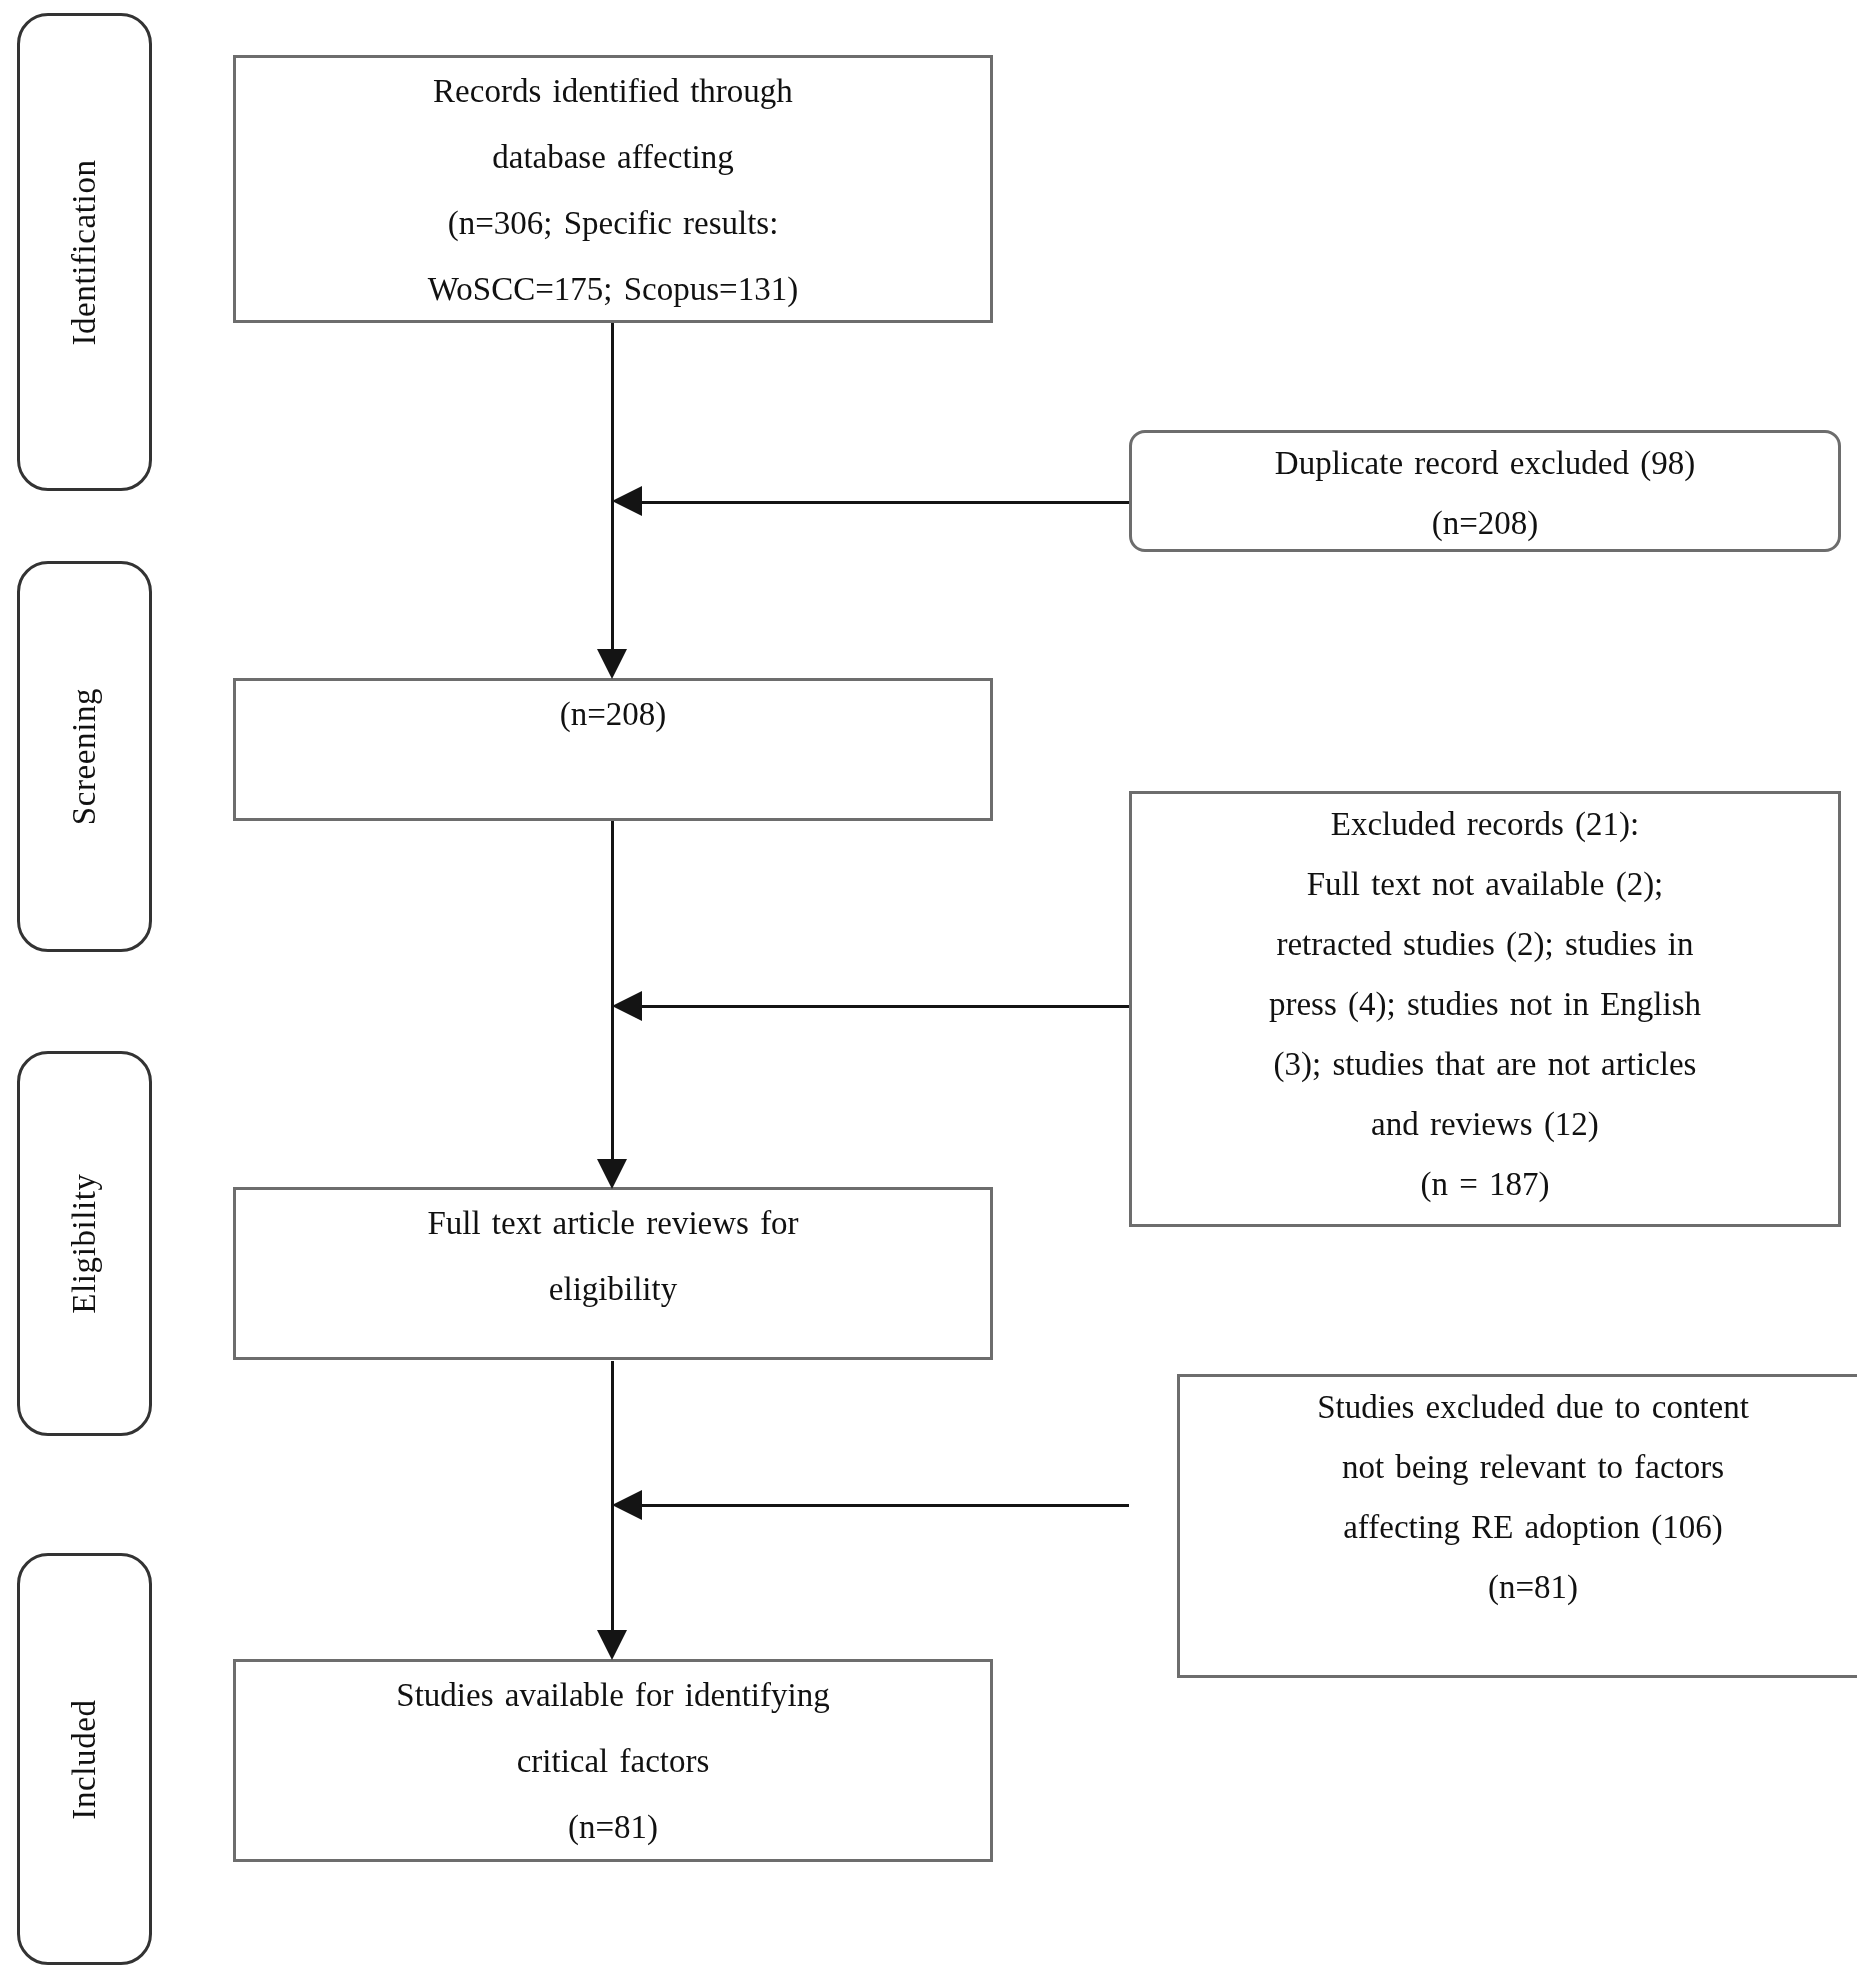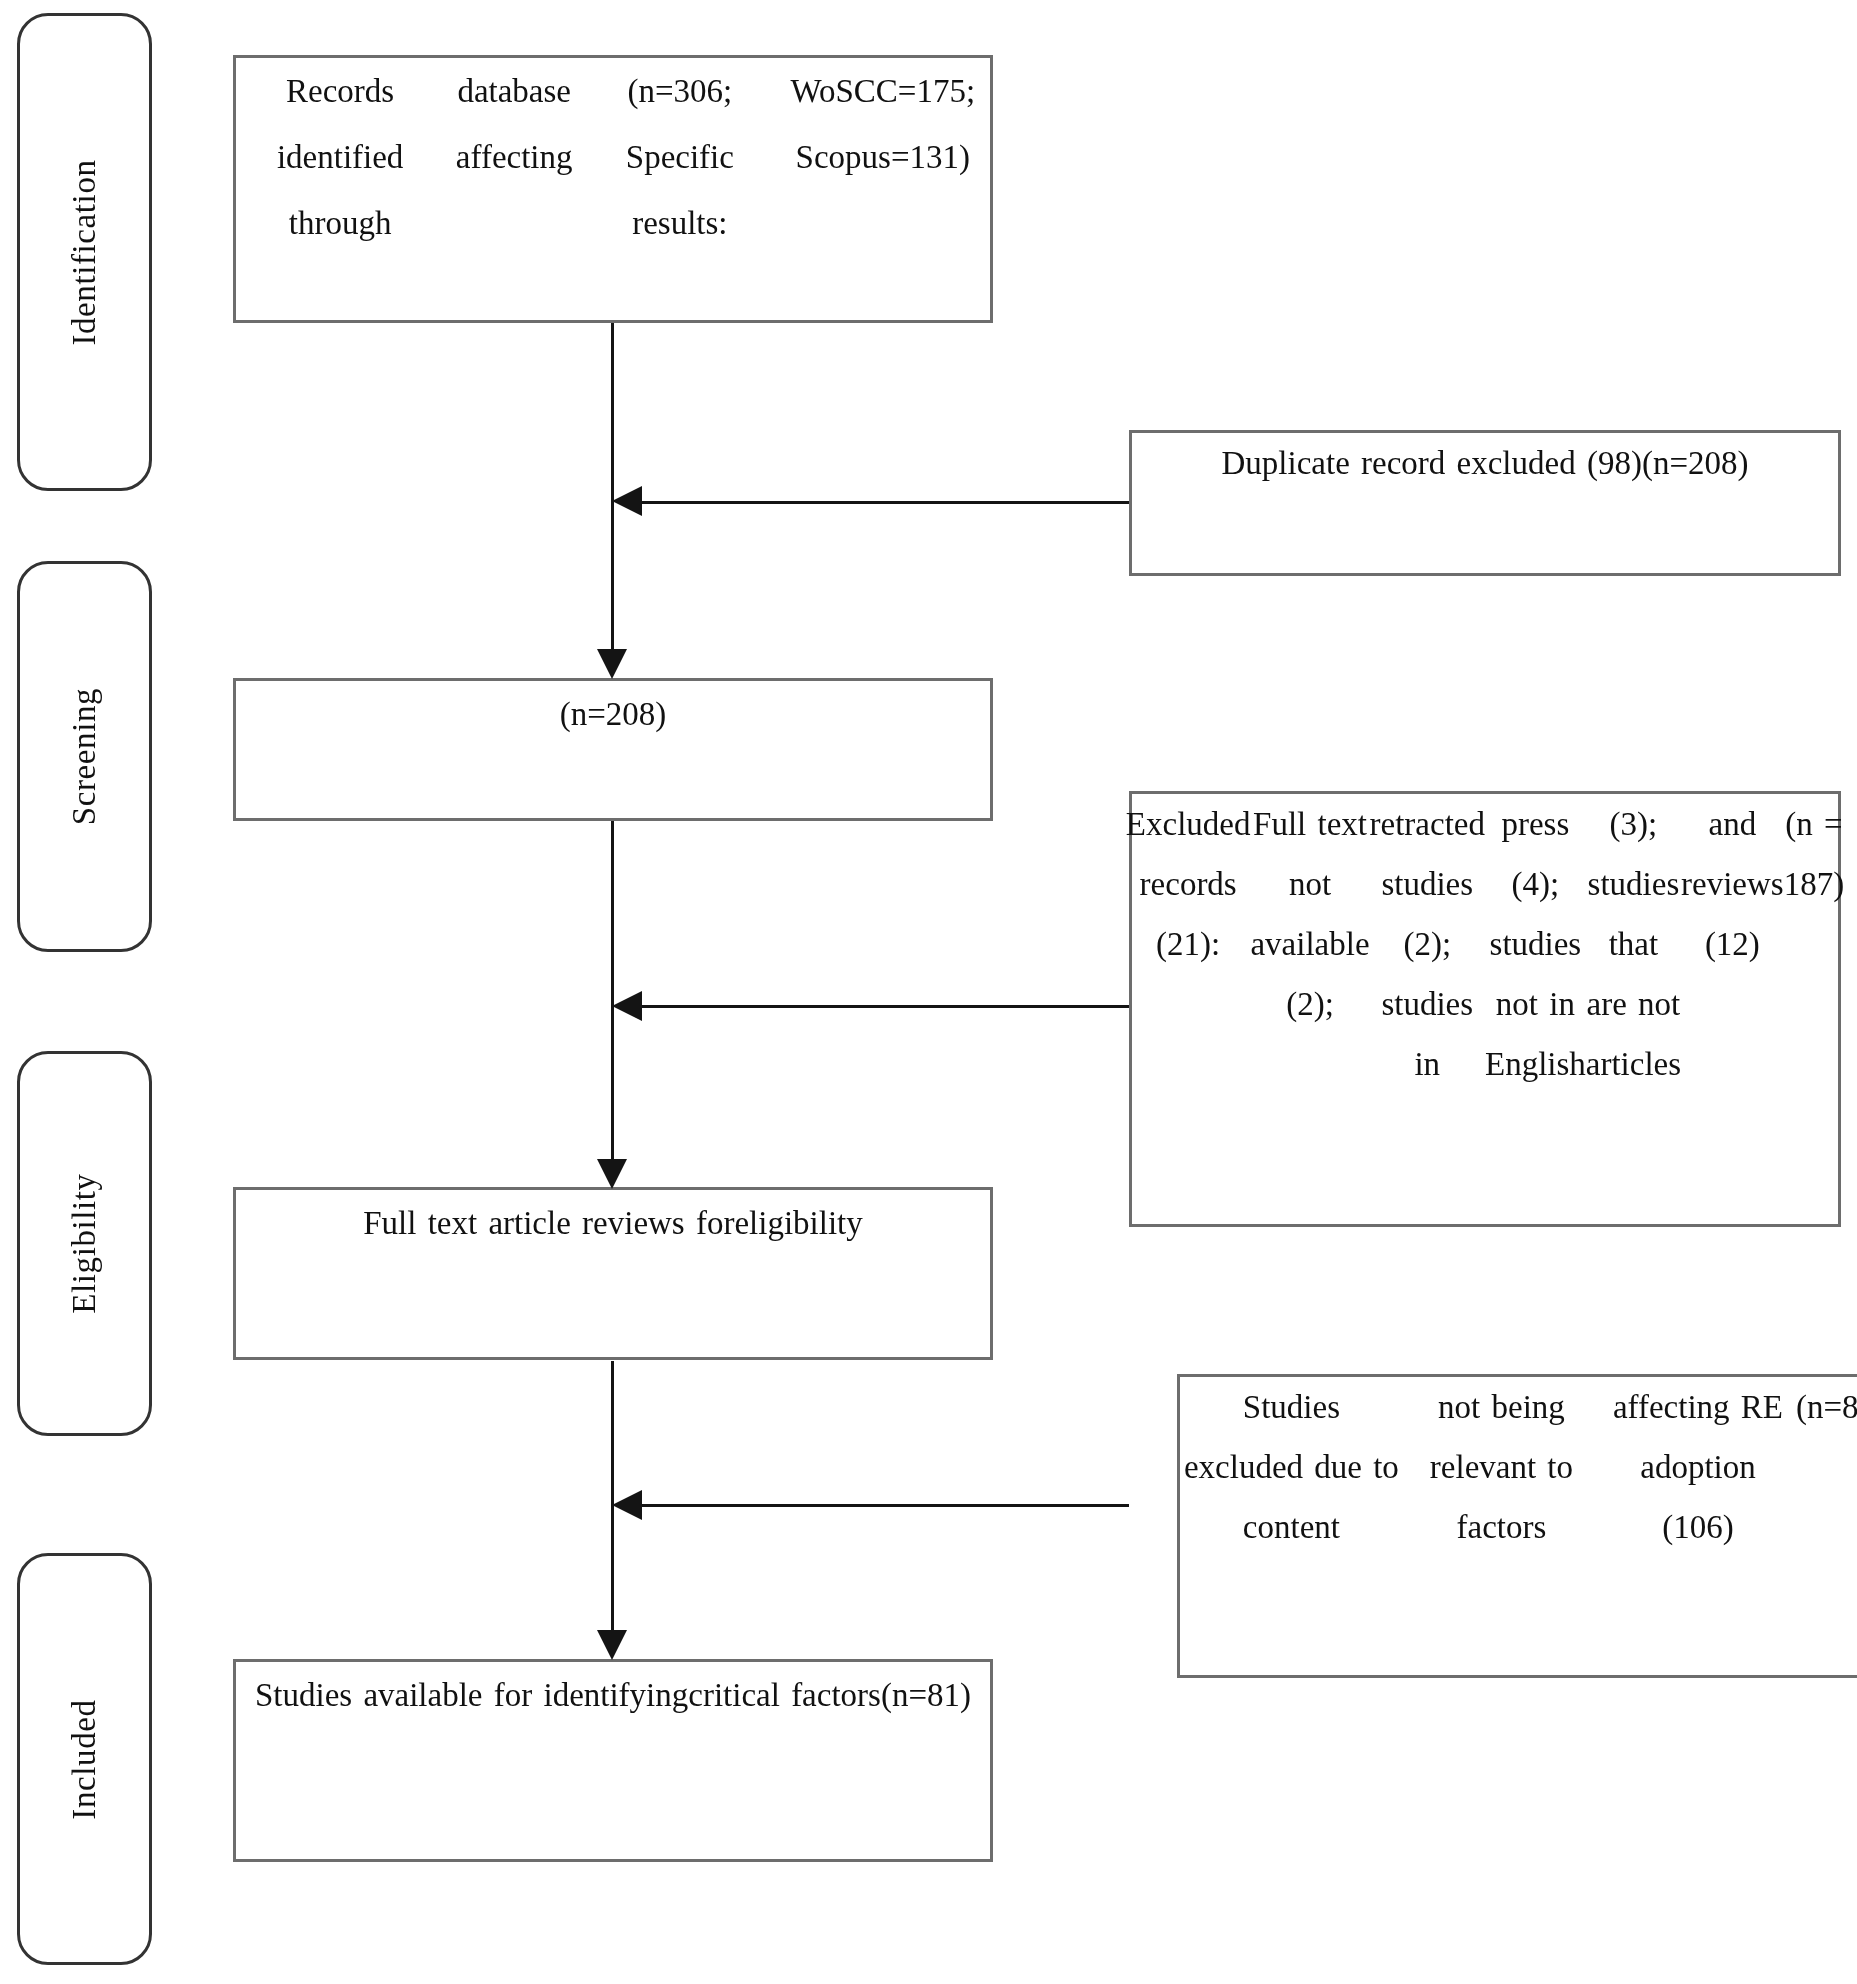"Records identified through" .fbox { flex-direction: row -> column; justify-content: center -> none }
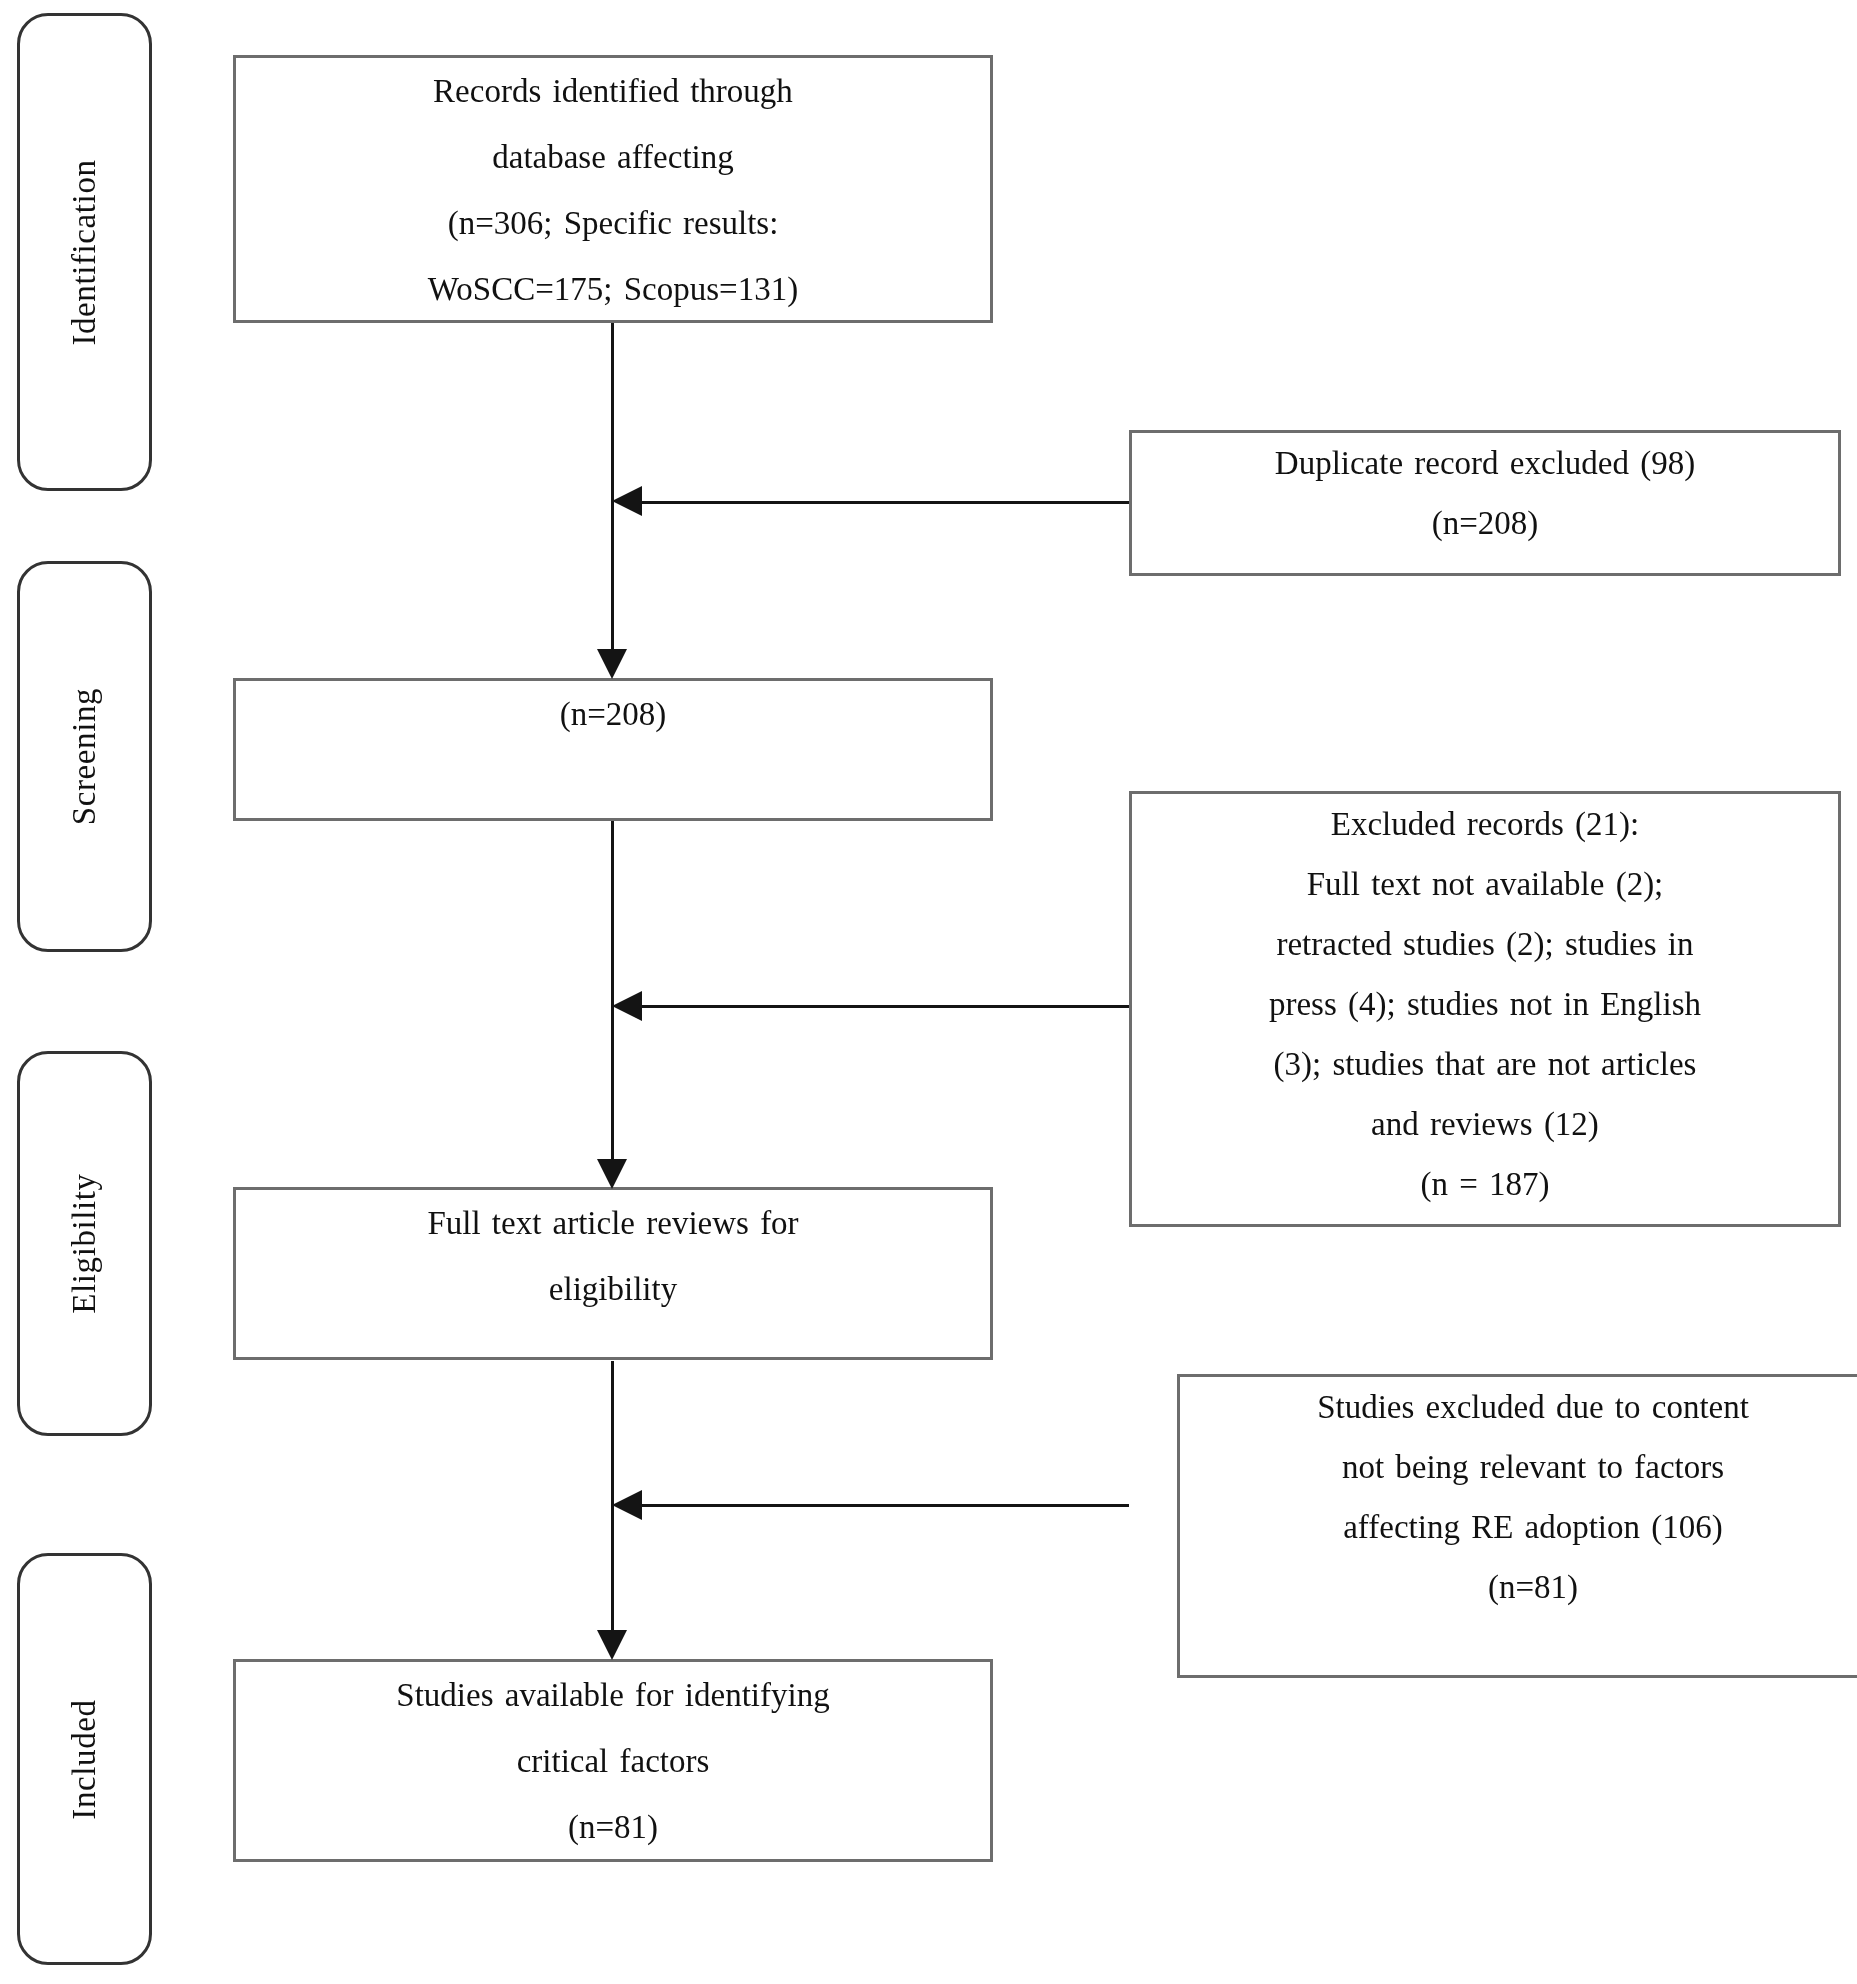"Duplicate record excluded (98)" div.fbox { border-radius: none -> 16px; height: 146px -> 122px }
